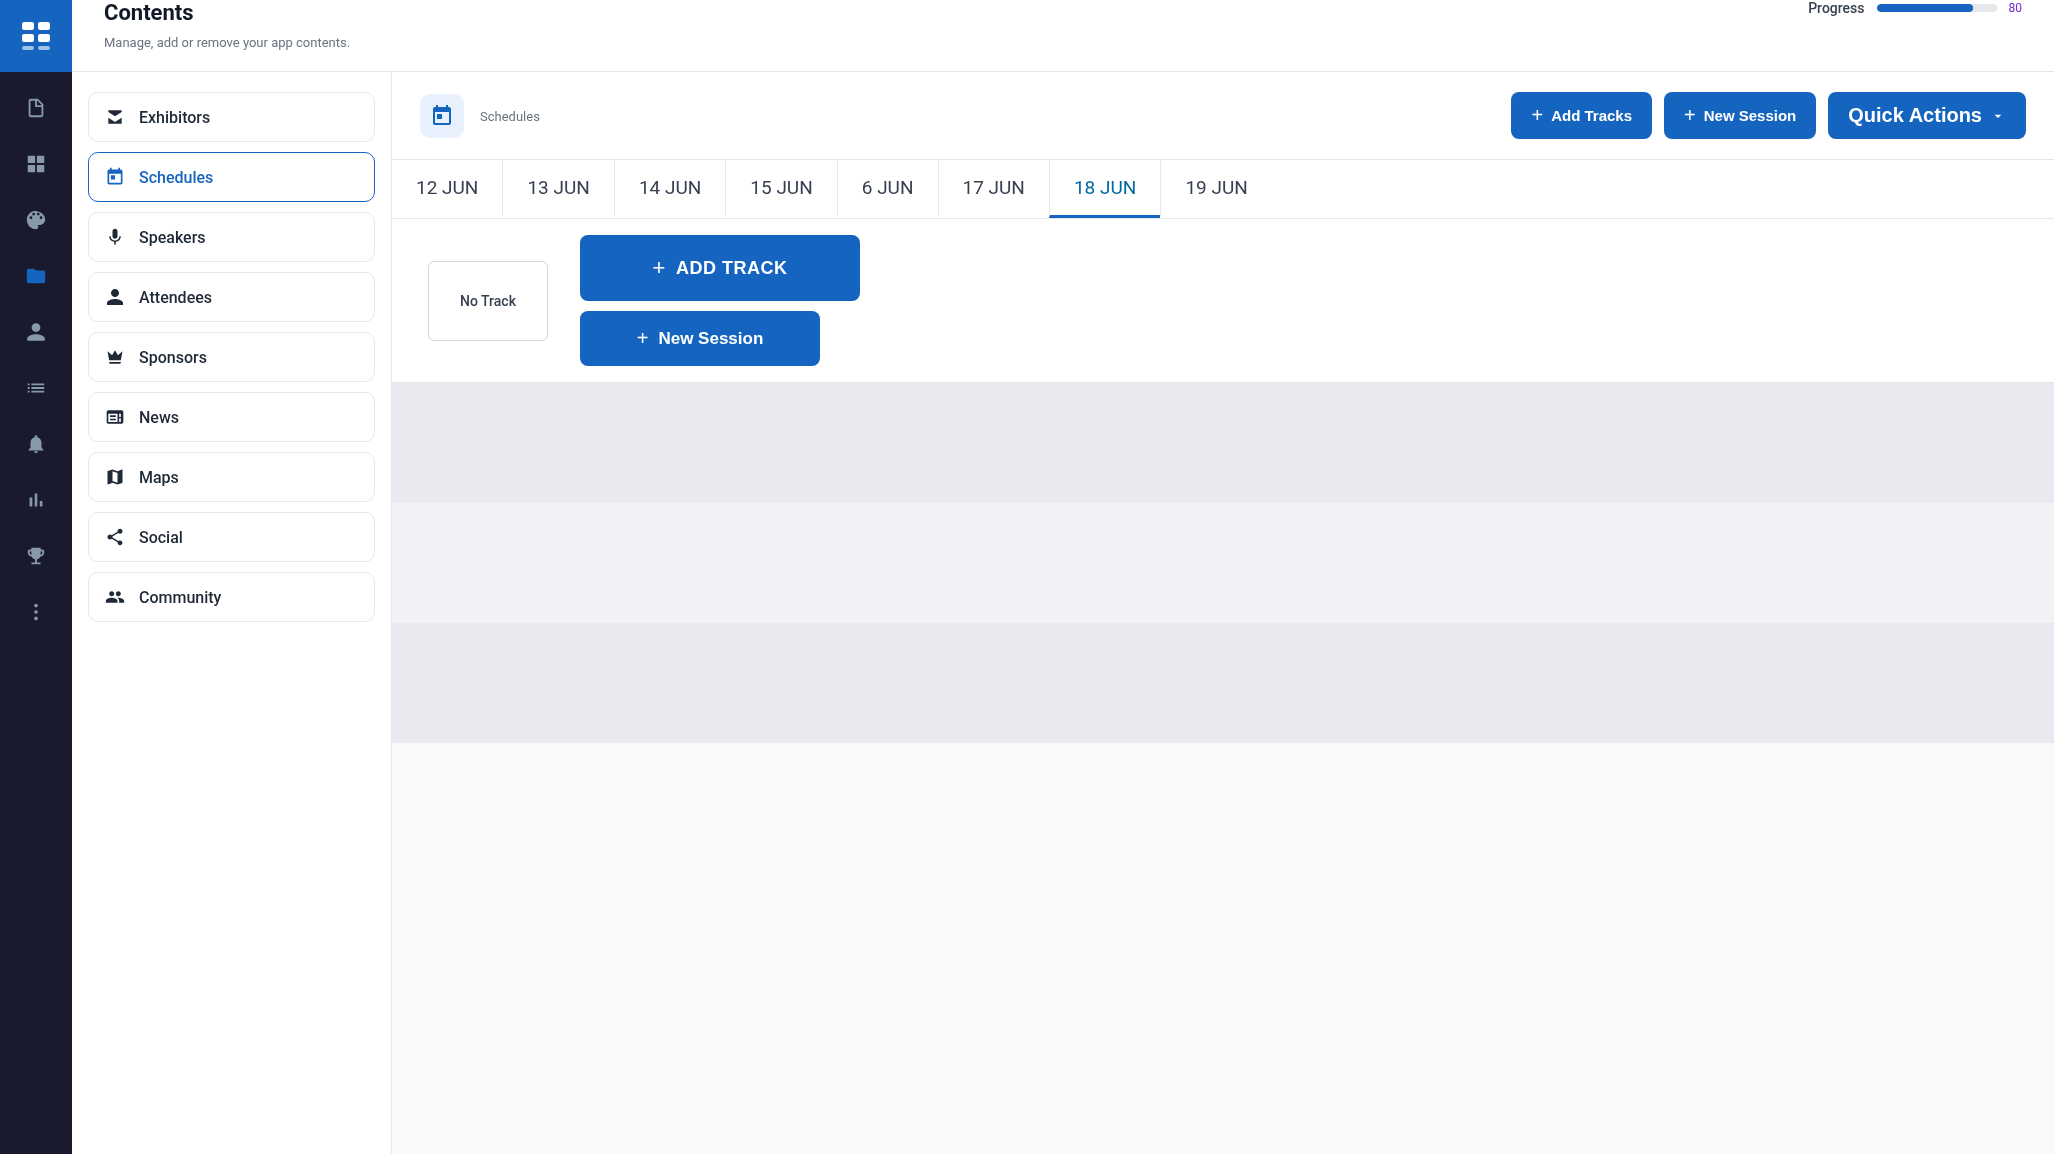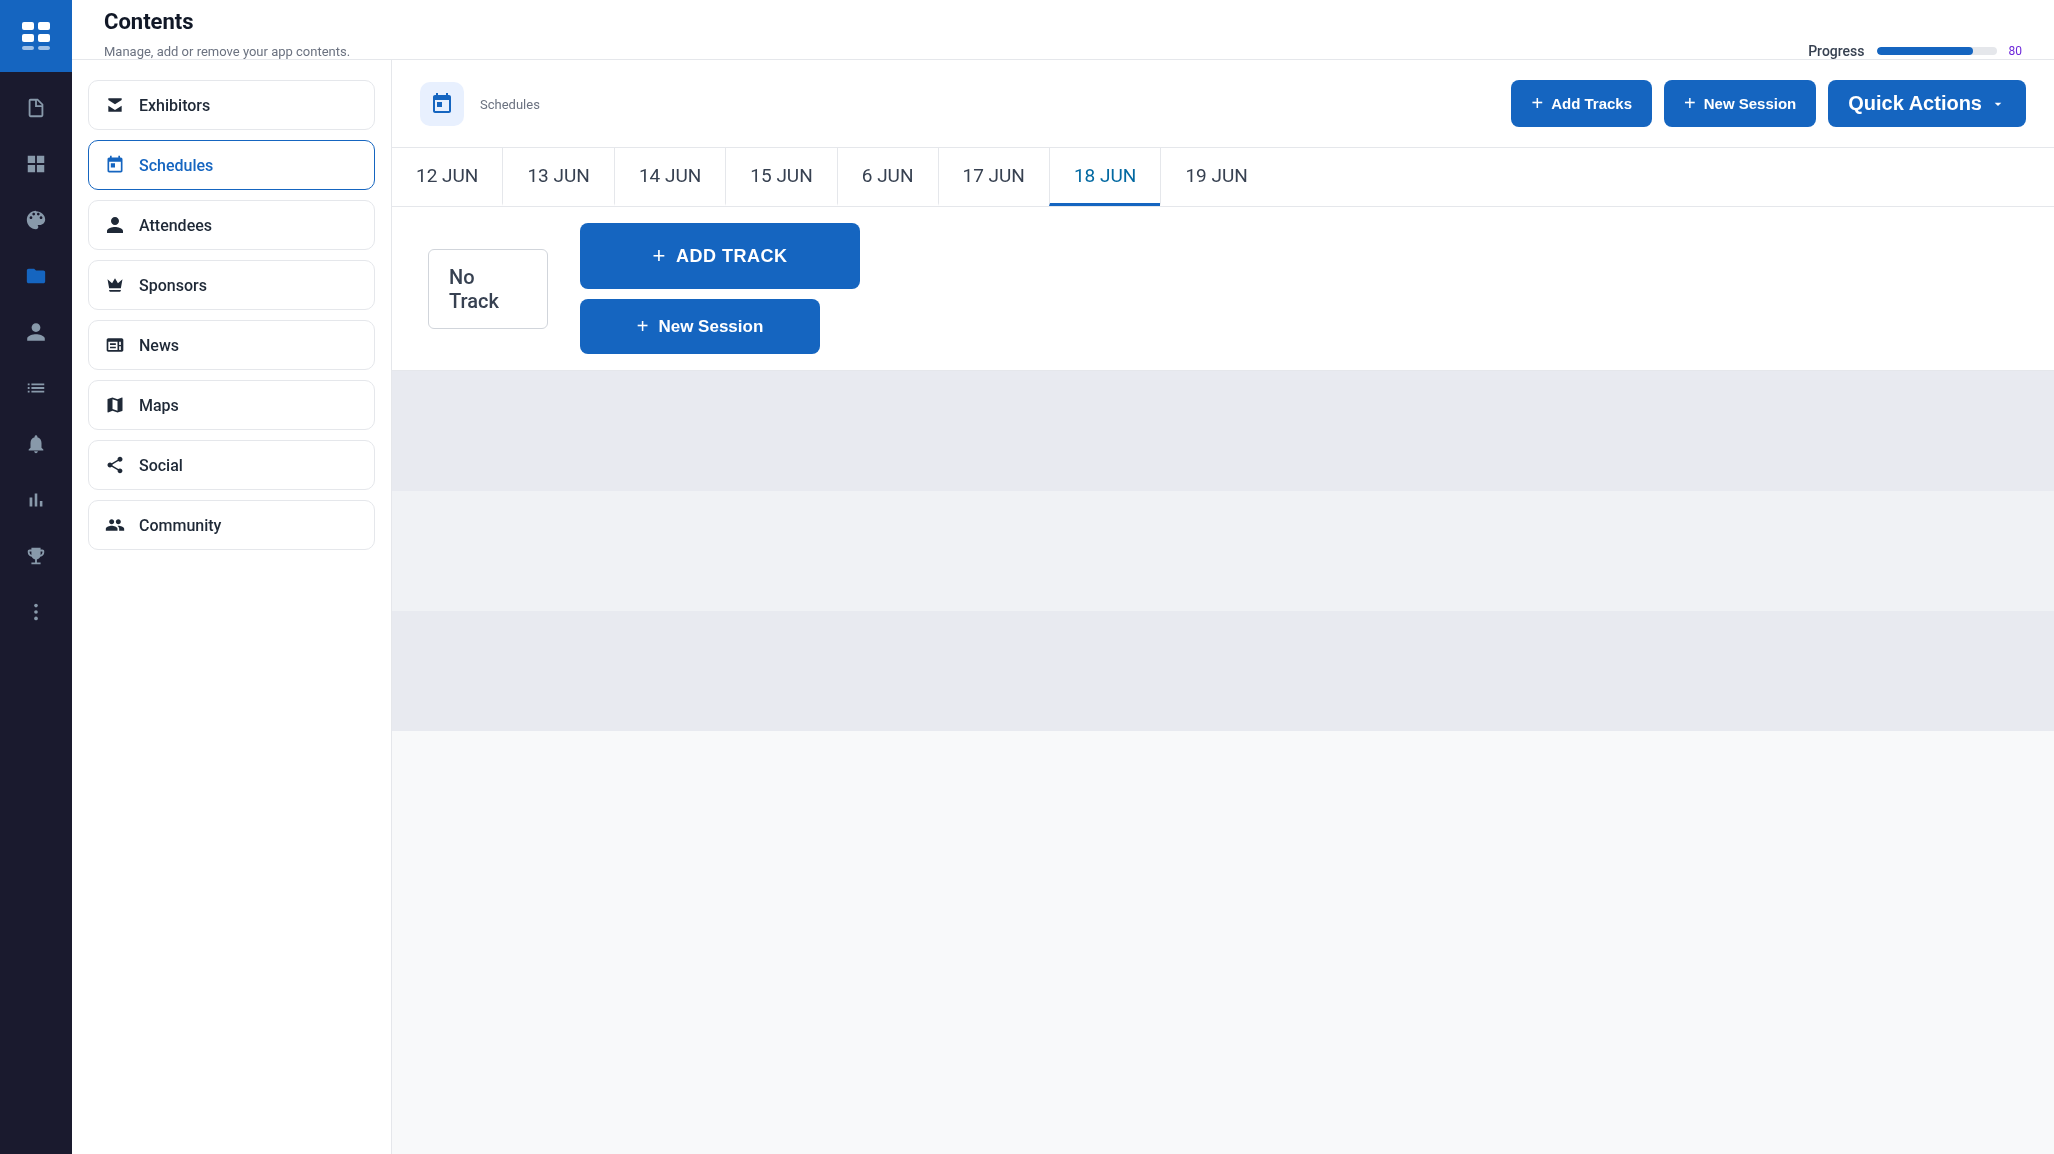"Contents" .top-header { align-items: flex-end -> flex-start; height: 60px -> 72px }
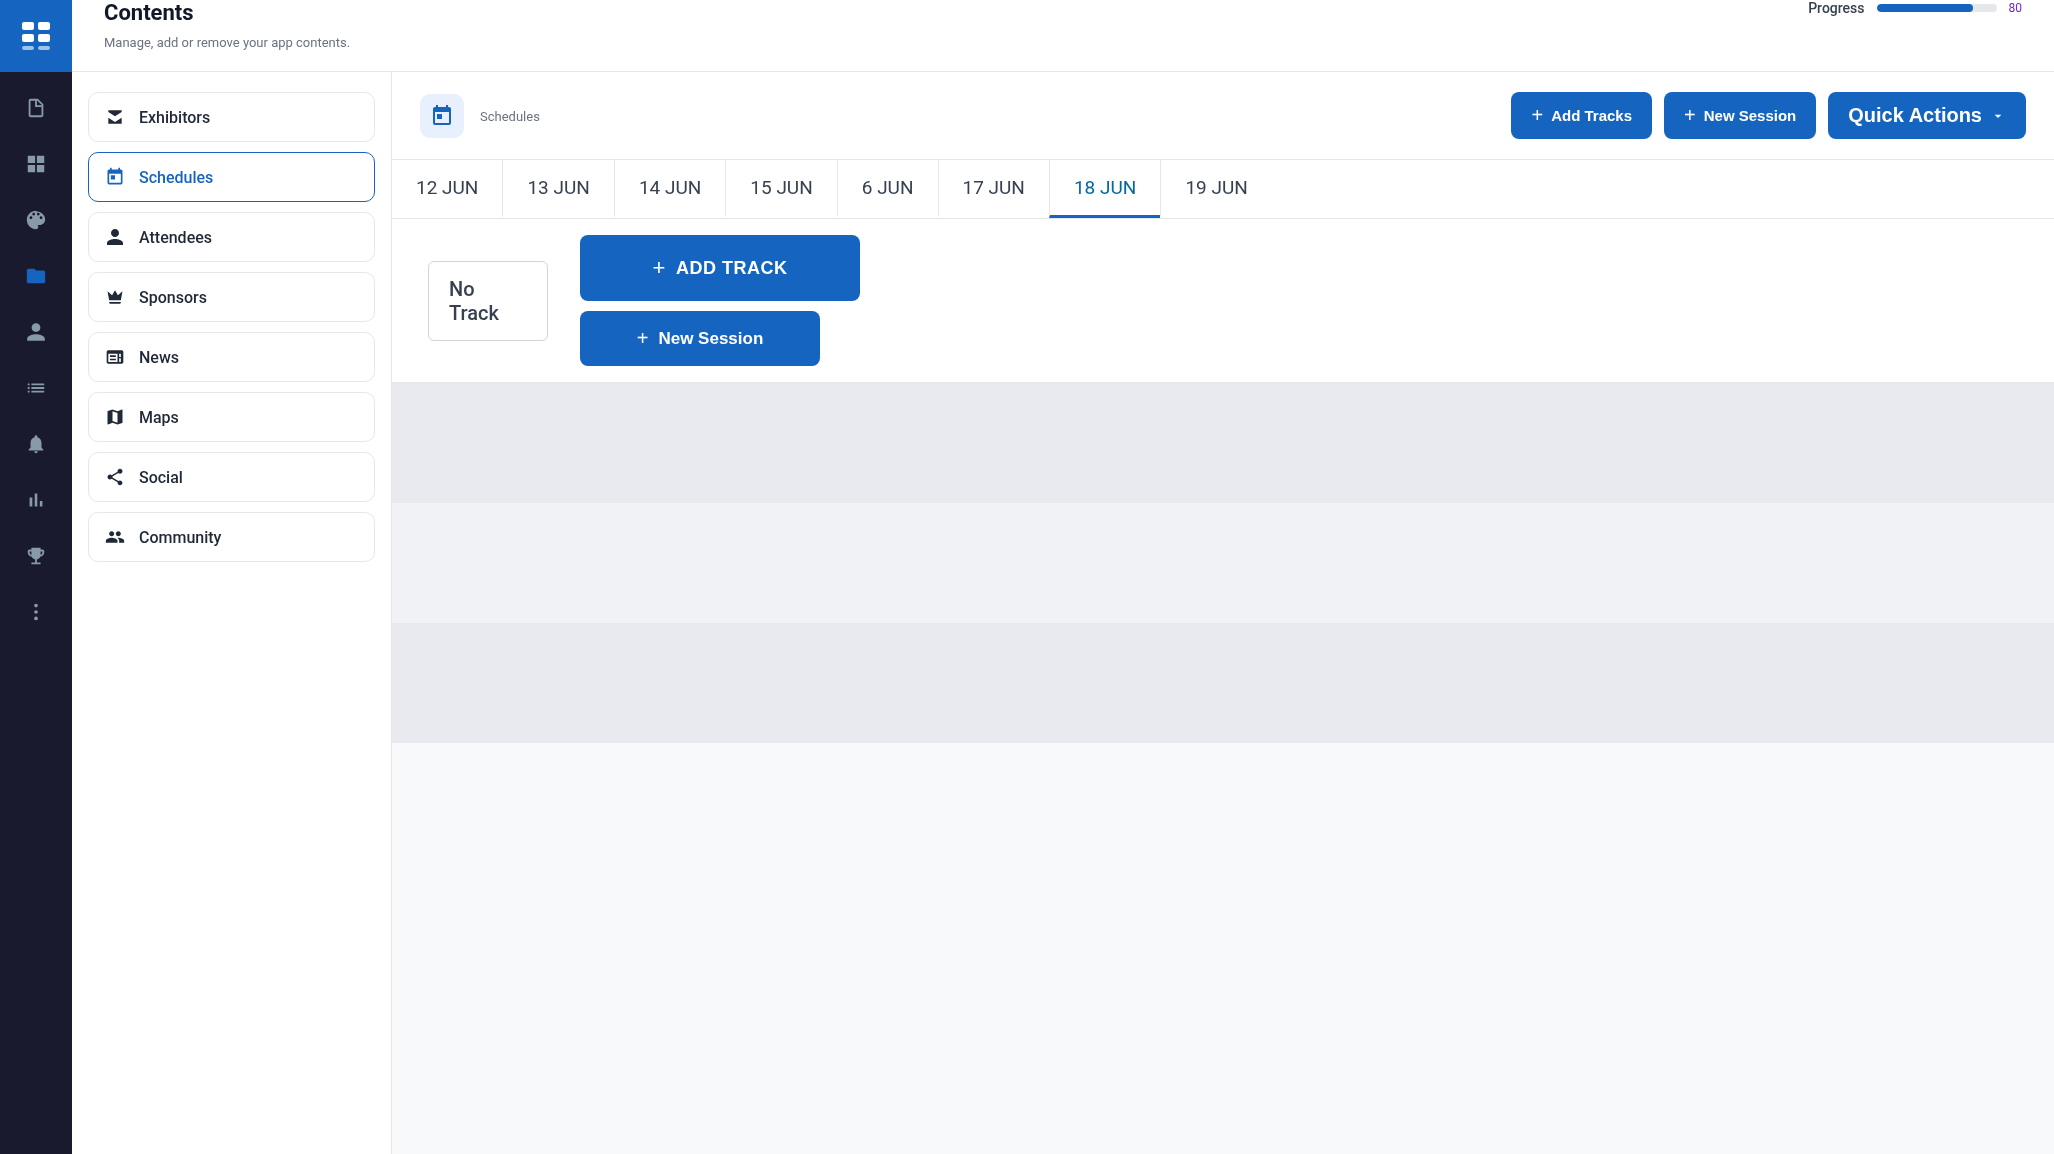"Speakers" div.sidebar-item { html: none -> <div> <svg> <path></path> </svg> <span>Speakers</span> </div> }
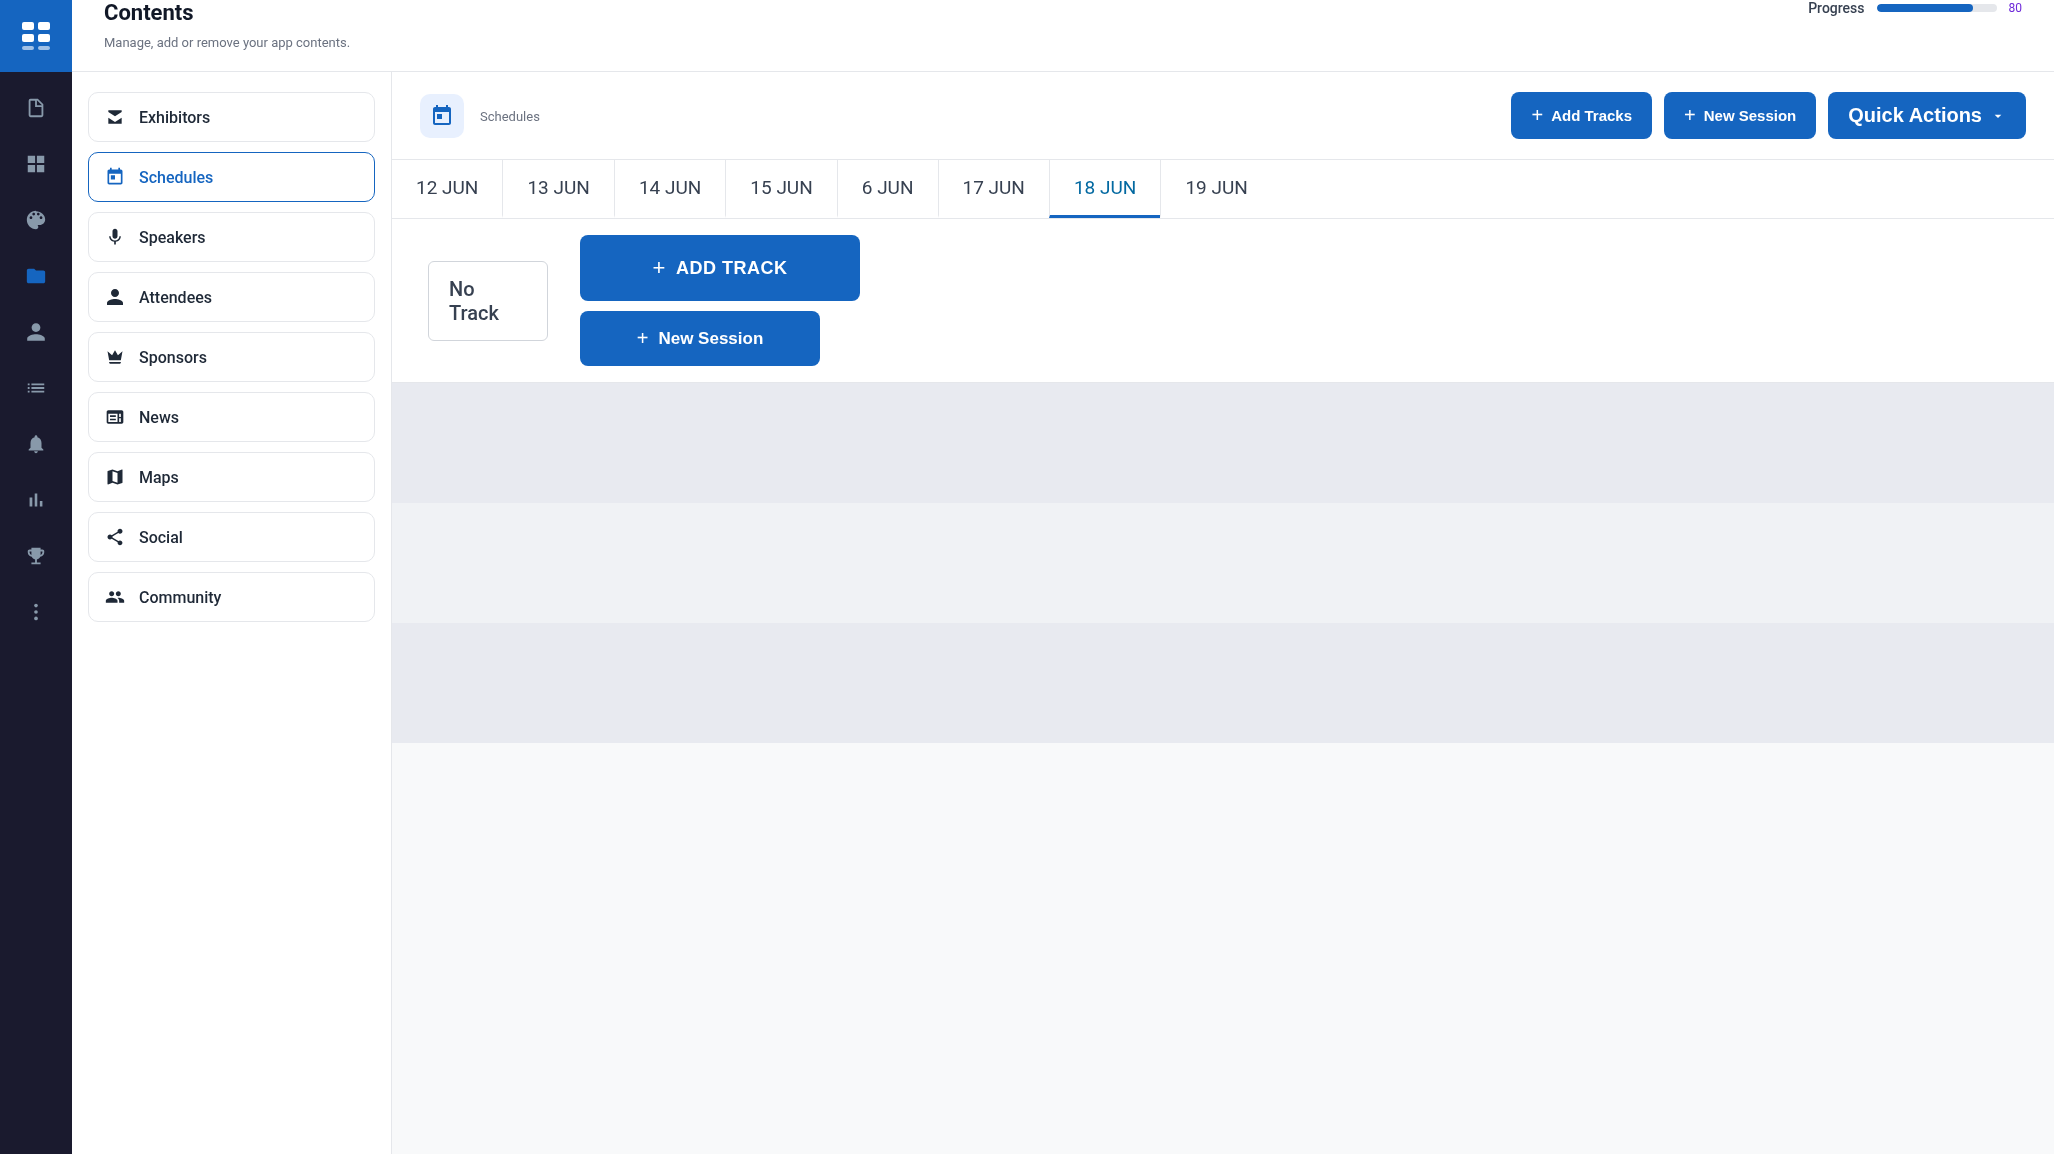"No Track" .no-track-cell { font-size: 20px -> 14px }
